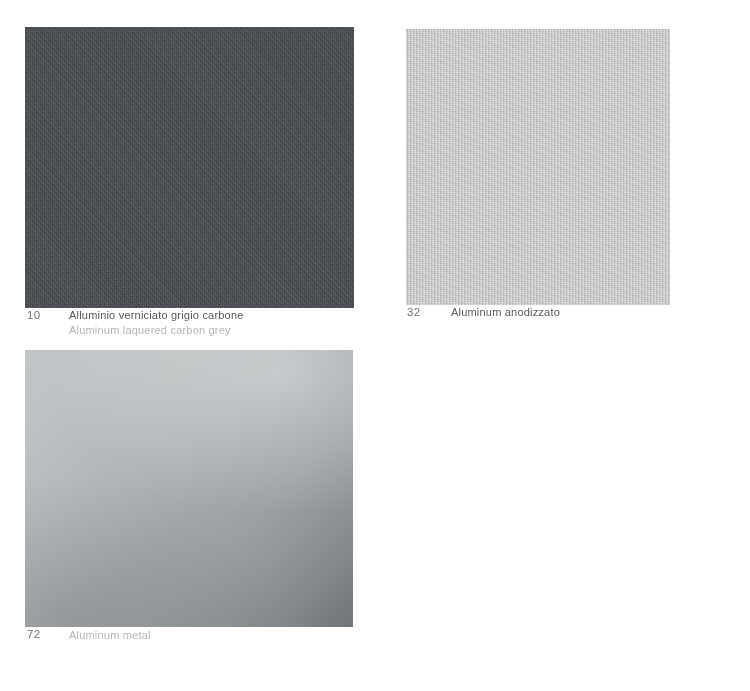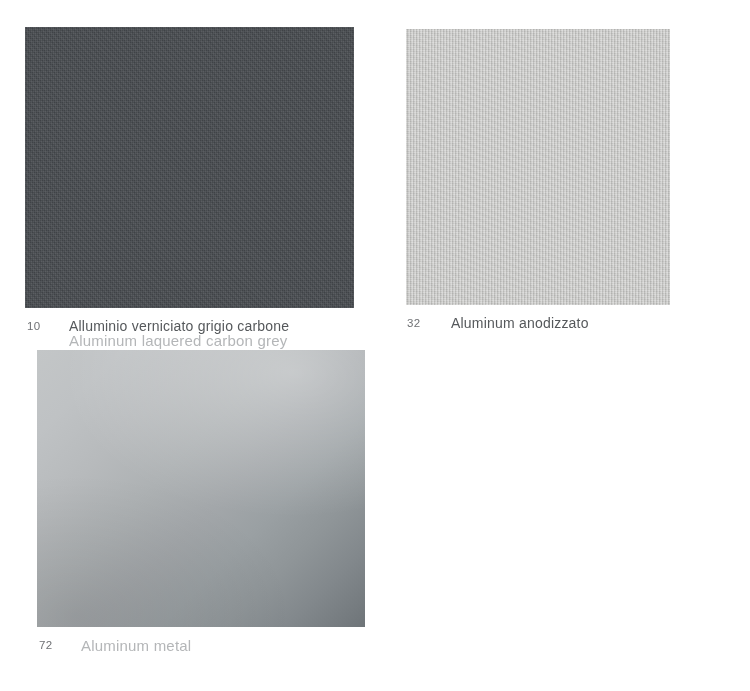"10" .caption { padding-top: 11px -> none }
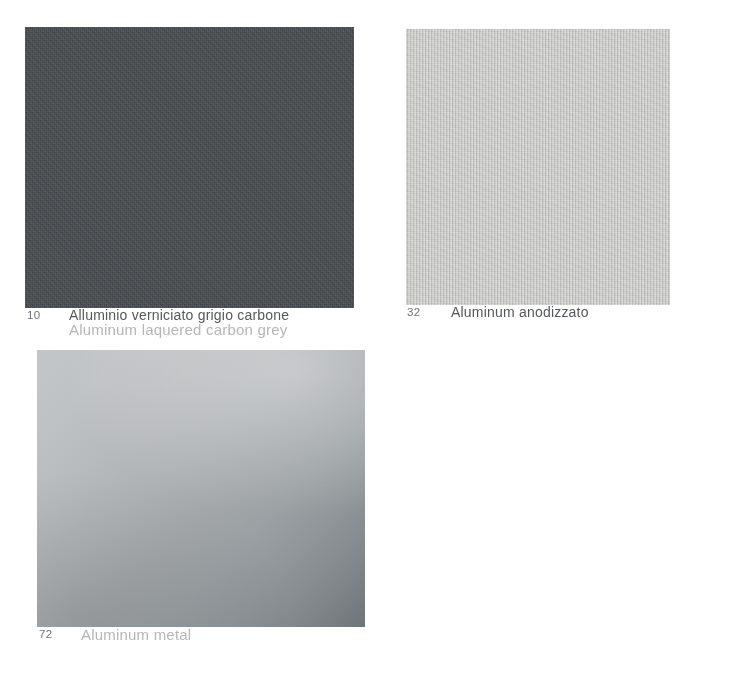"Alluminio verniciato grigio carbone" .name-it { font-size: 14px -> 11px }
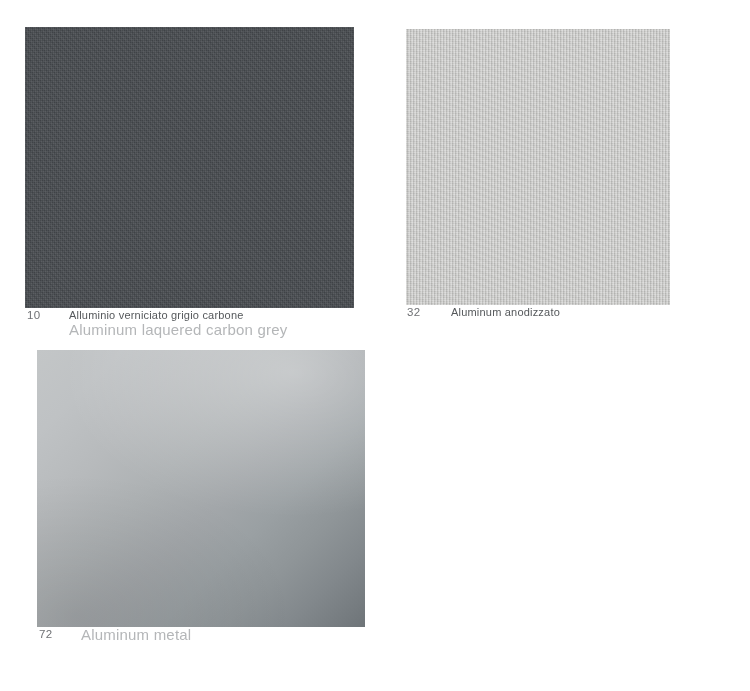"Aluminum laquered carbon grey" .name-en { font-size: 15px -> 11px }
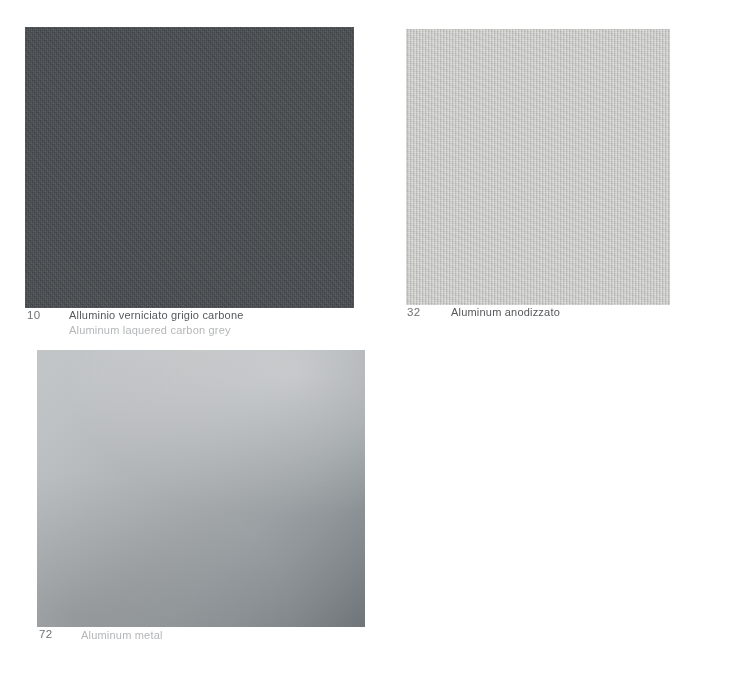"72" #entry-72 { margin-left: 12px -> none }
